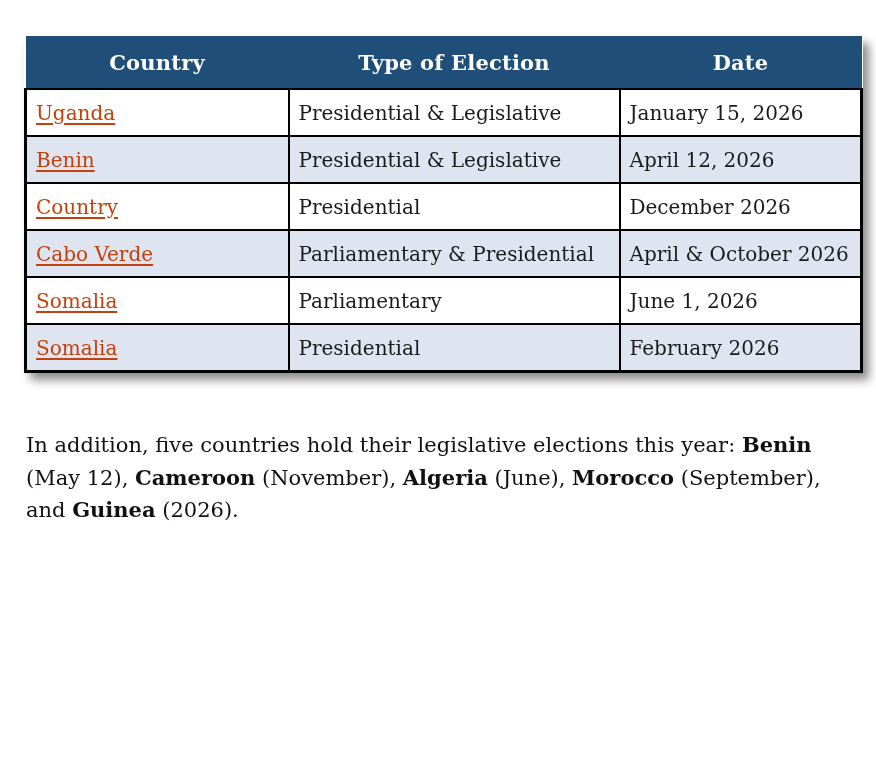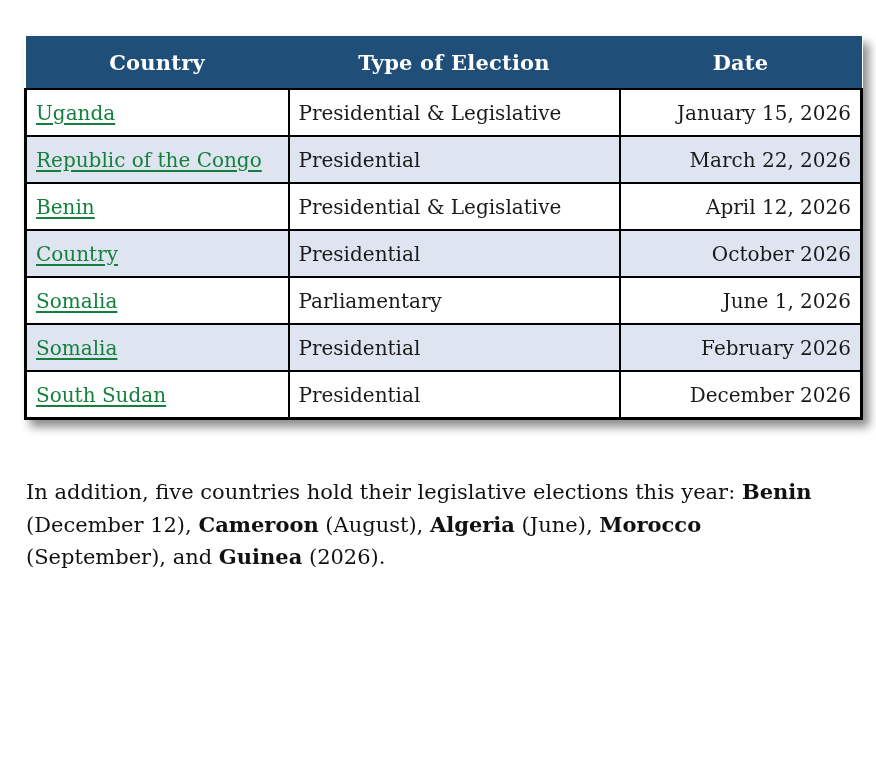"Uganda" a.country-link { color: #15803d -> #c2410c }
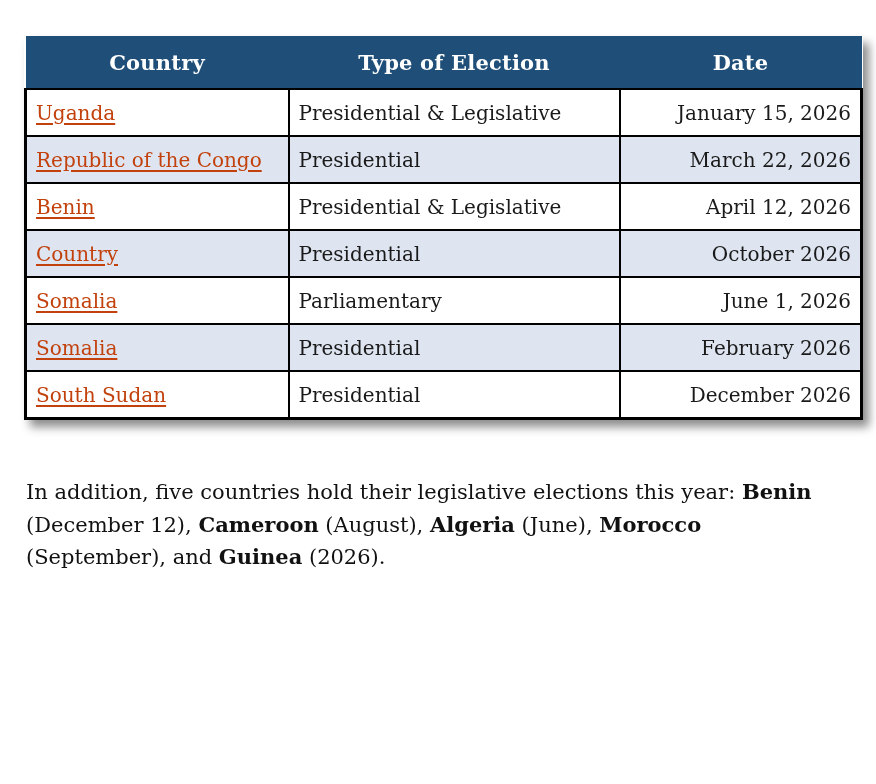"January 15, 2026" table.elections tbody td:last-child { text-align: right -> none }
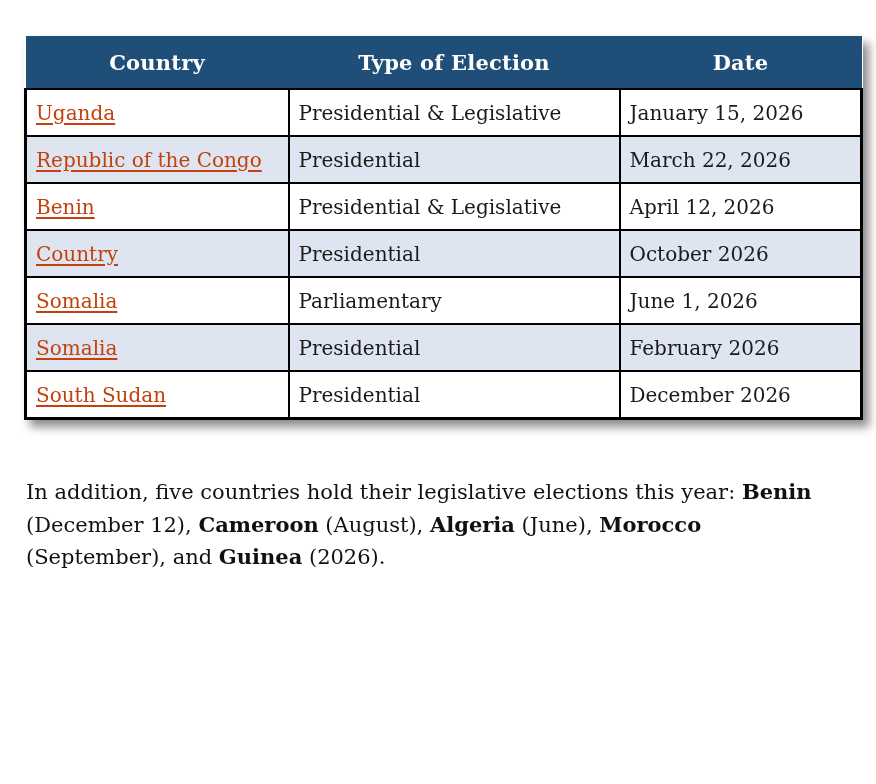"Republic of the Congo" tr { html: <tr> <td><a>Republic of the Congo</a></td> <td>Presidential</td> <td>March 22, 2026</td> </tr> -> none }
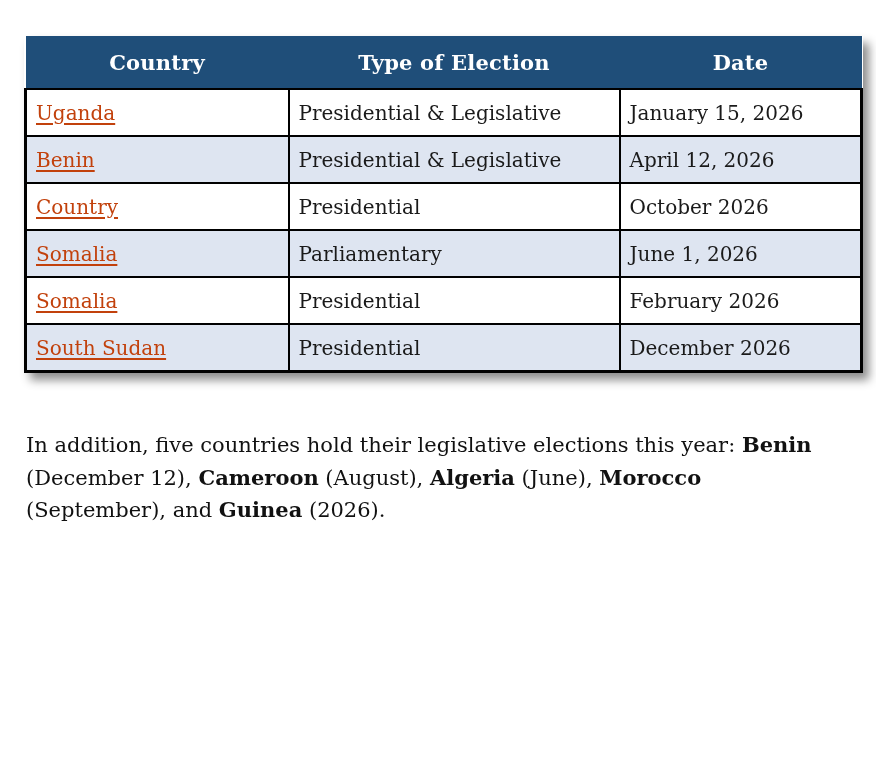"October 2026" td { text: October -> December }
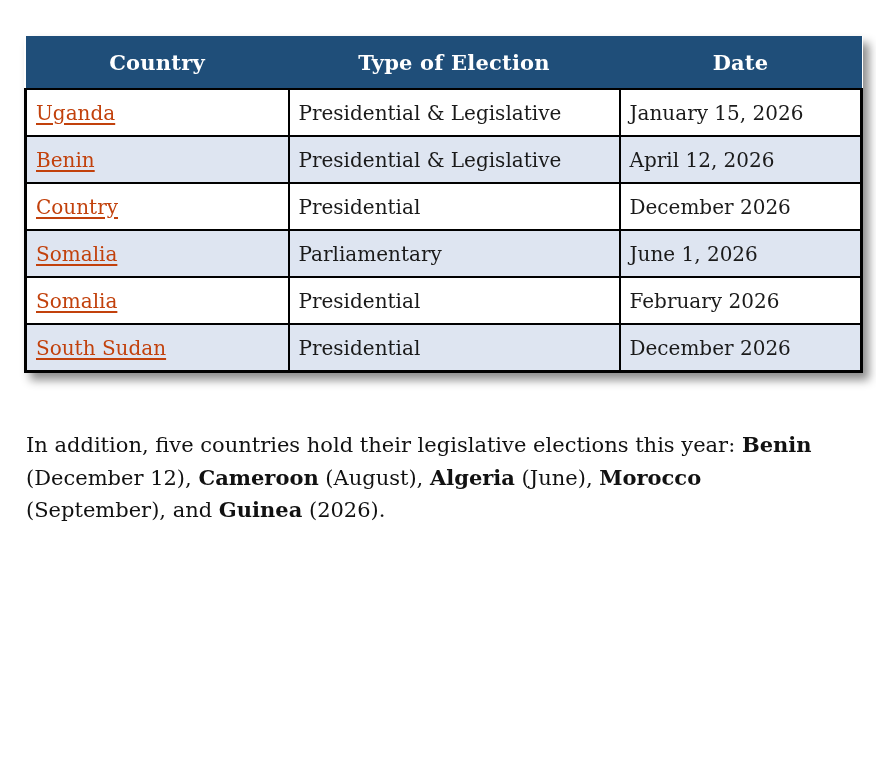"Cabo Verde" tr { html: none -> <tr> <td><a>Cabo Verde</a></td> <td>Parliamentary &amp; Presidential</td> <td>April &amp; October 2026</td> </tr> }
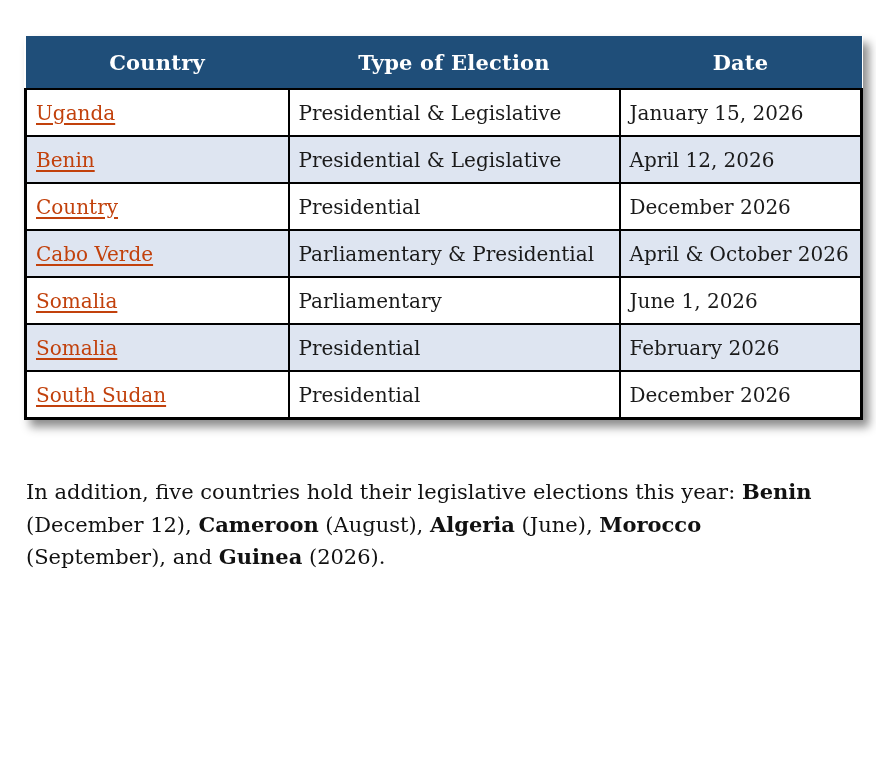"South Sudan" tr { html: <tr> <td><a>South Sudan</a></td> <td>Presidential</td> <td>December 2026</td> </tr> -> none }
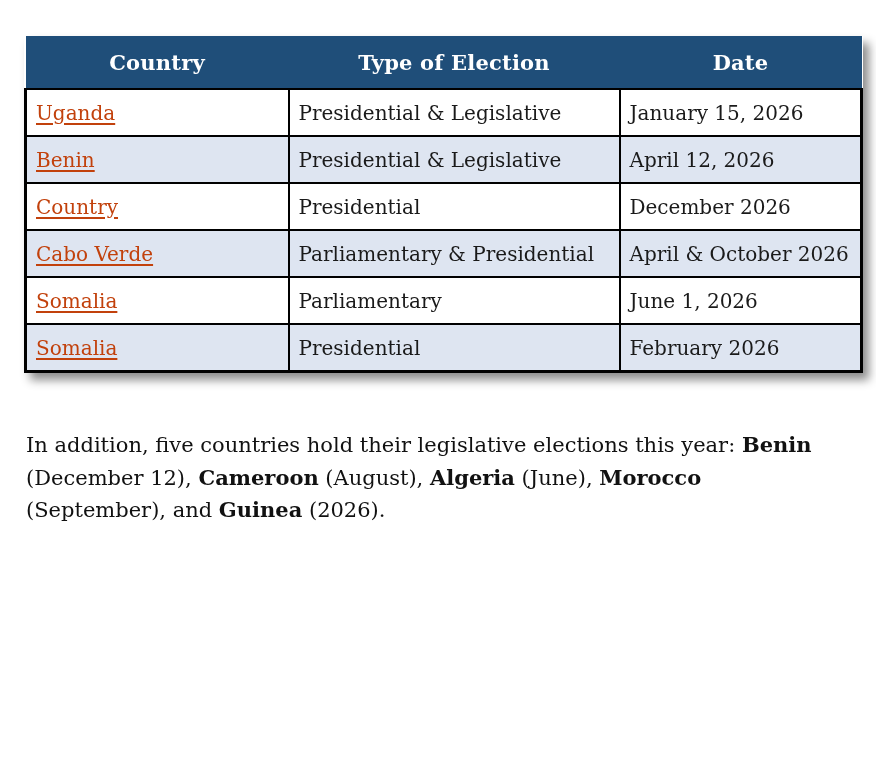"(December 12)," span { text: December -> May }
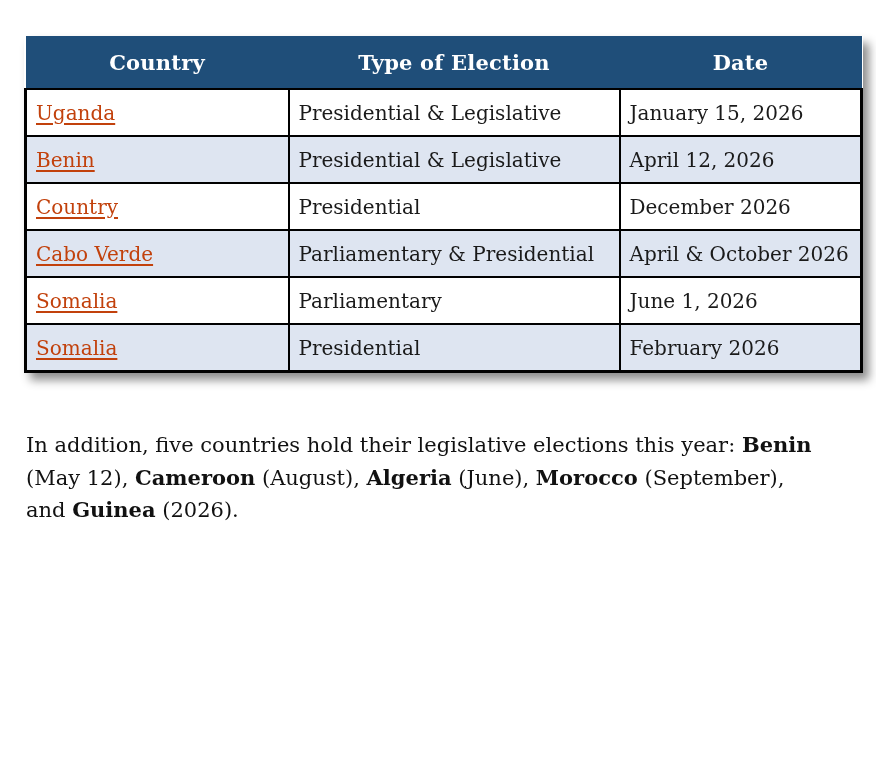"(August)," span { text: August -> November }
